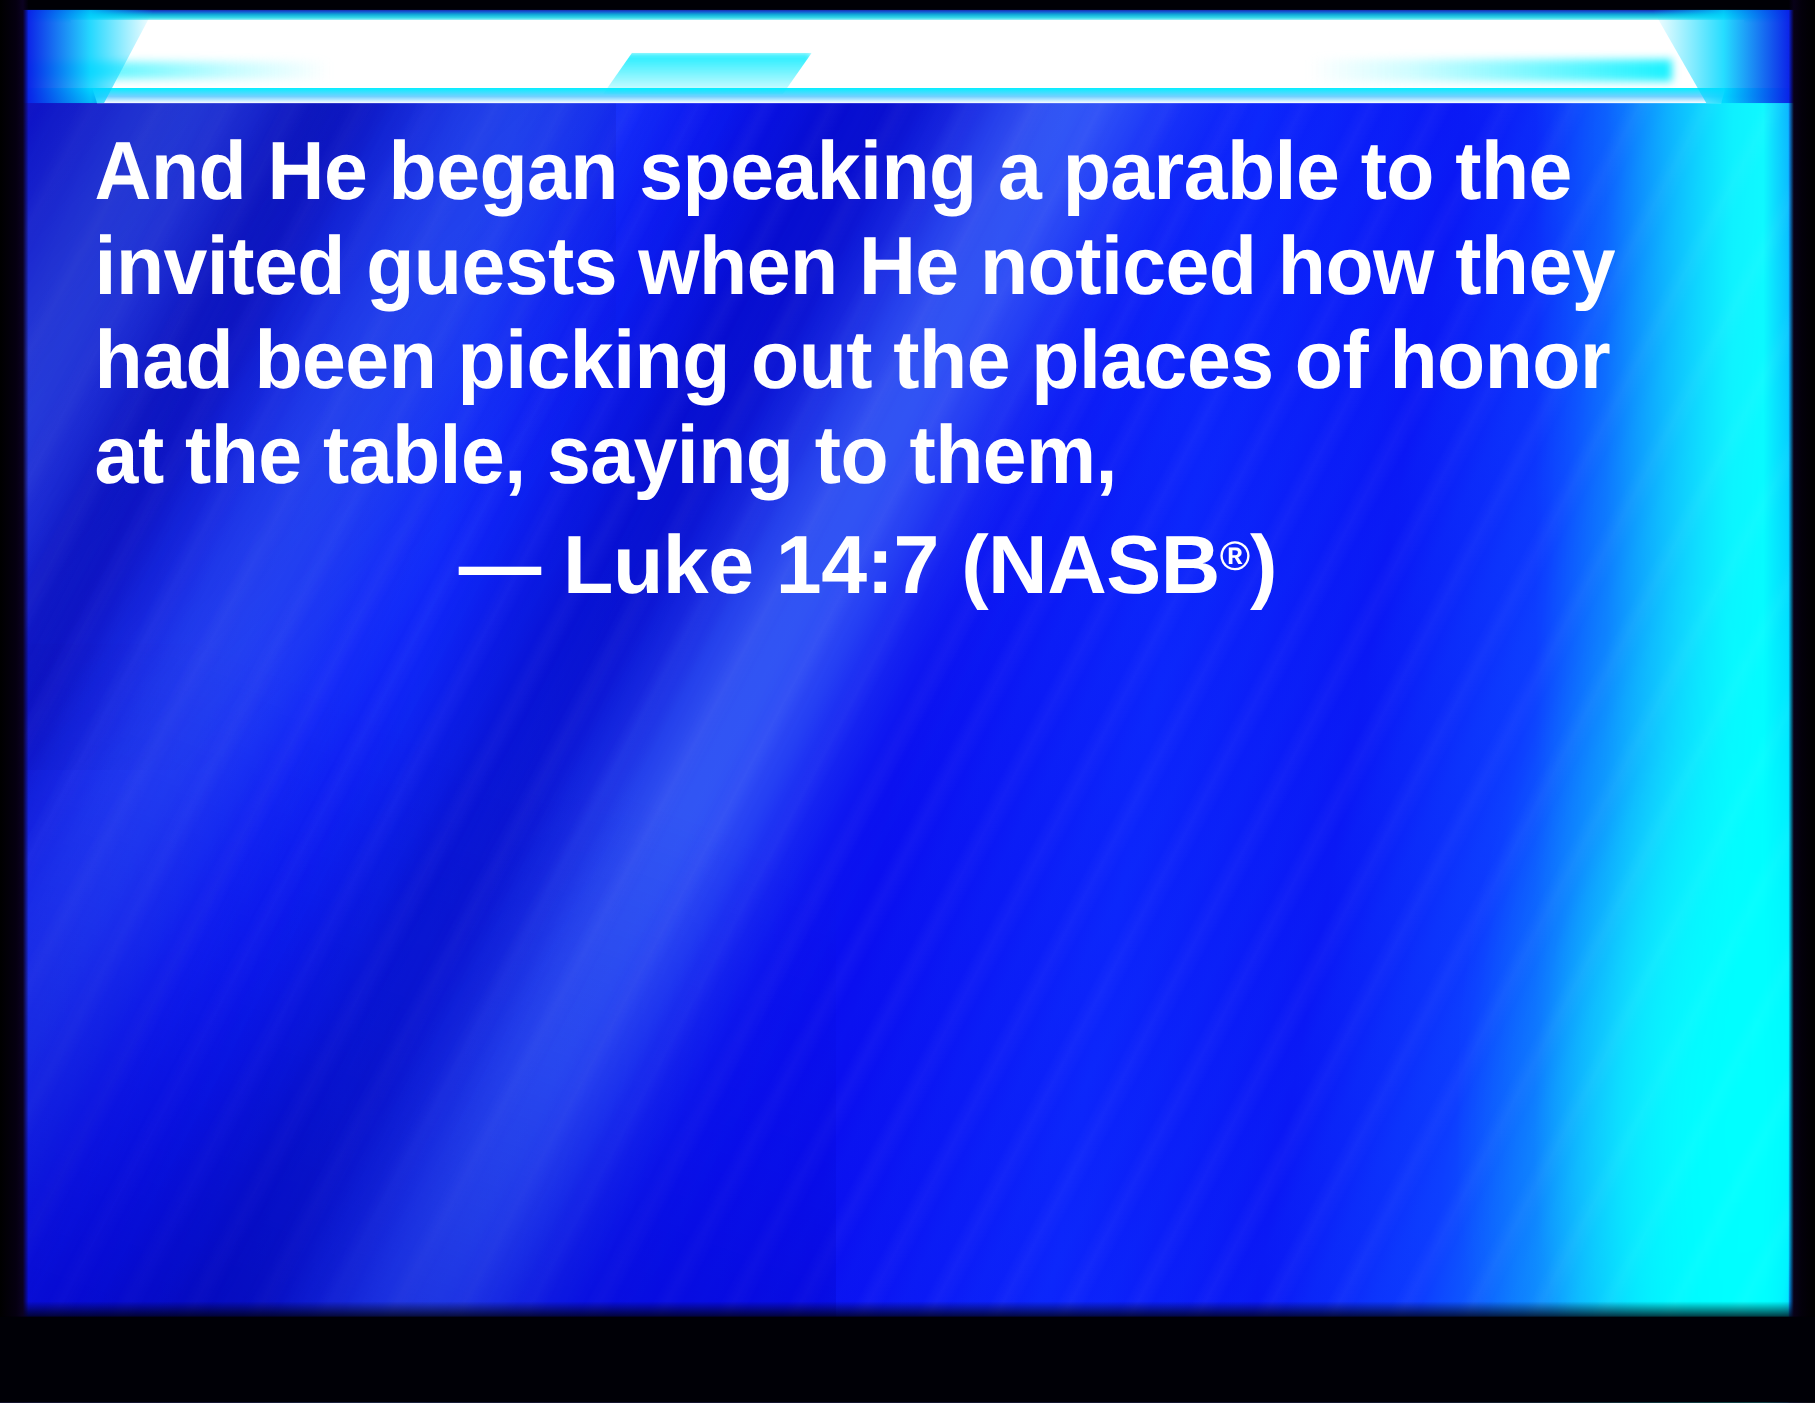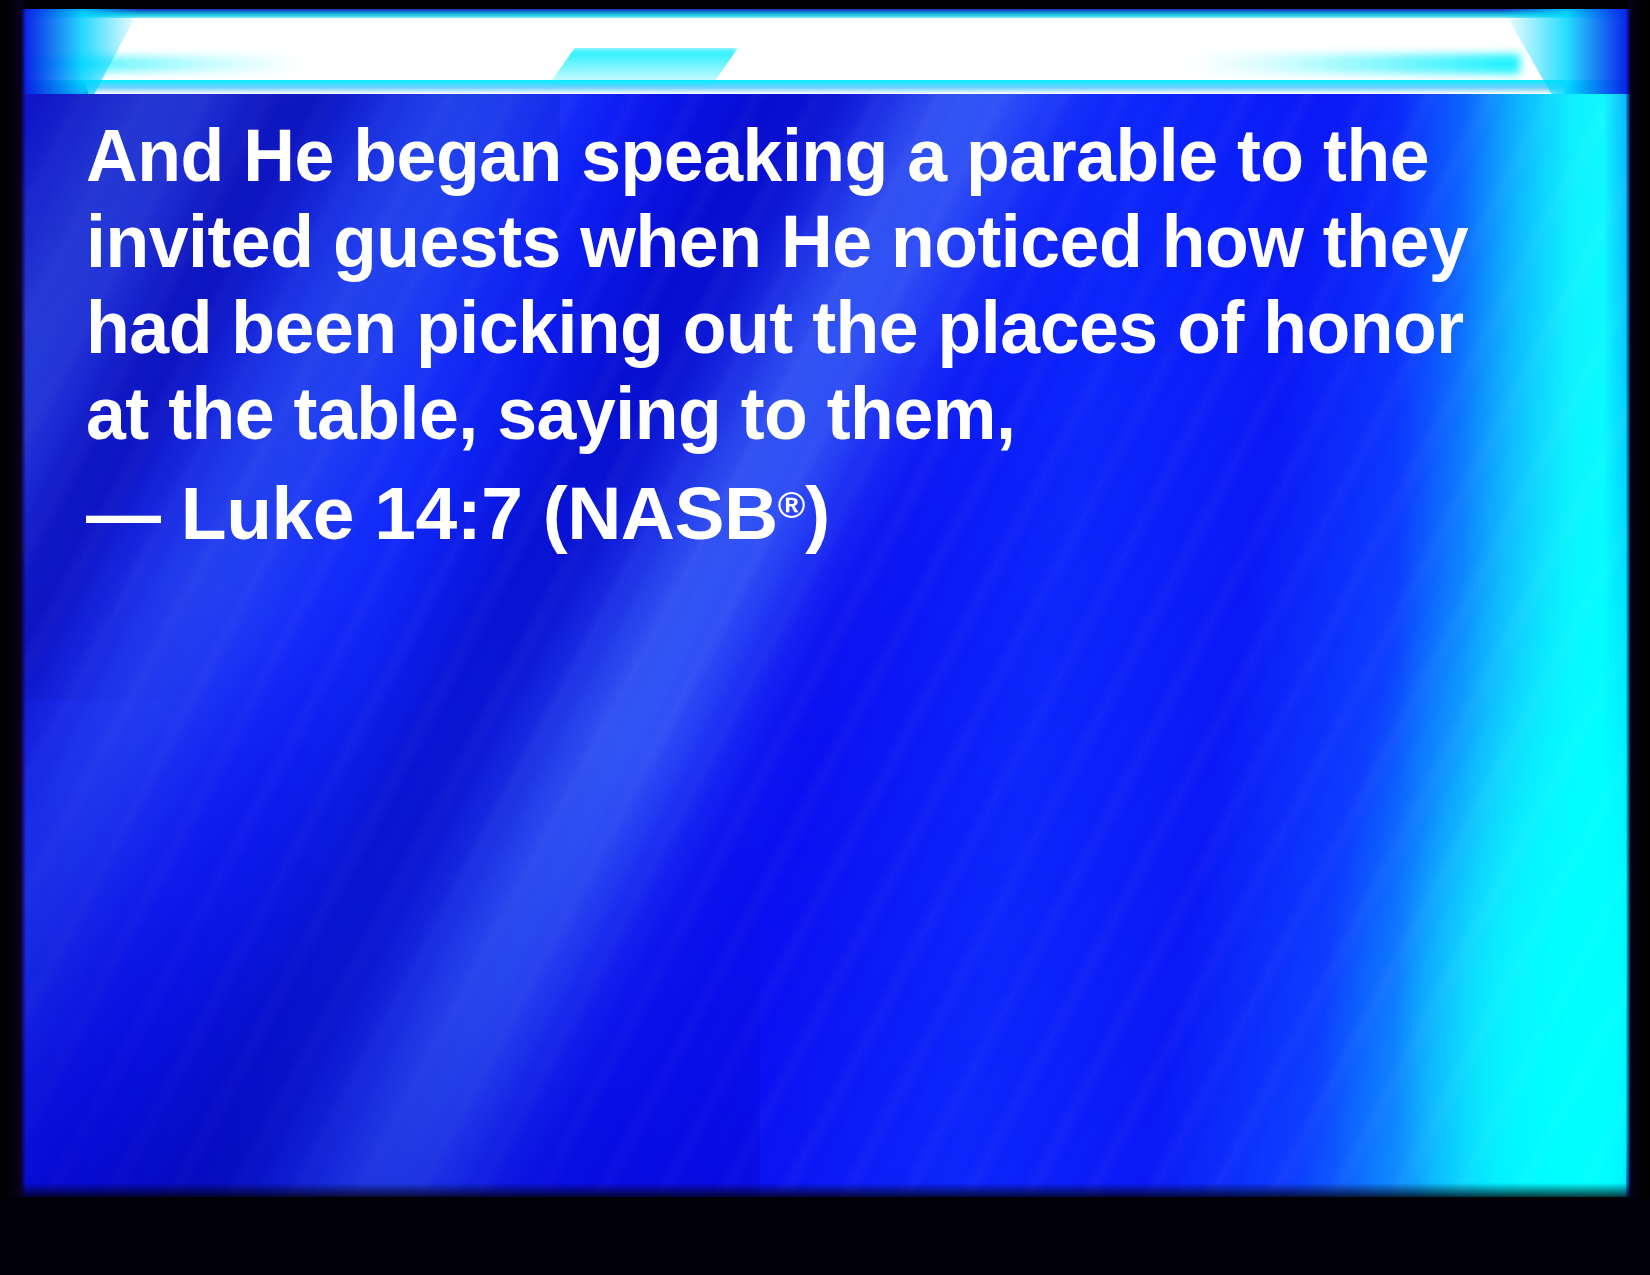"— Luke 14:7 (NASB®)" #attribution { text-align: left -> center }
